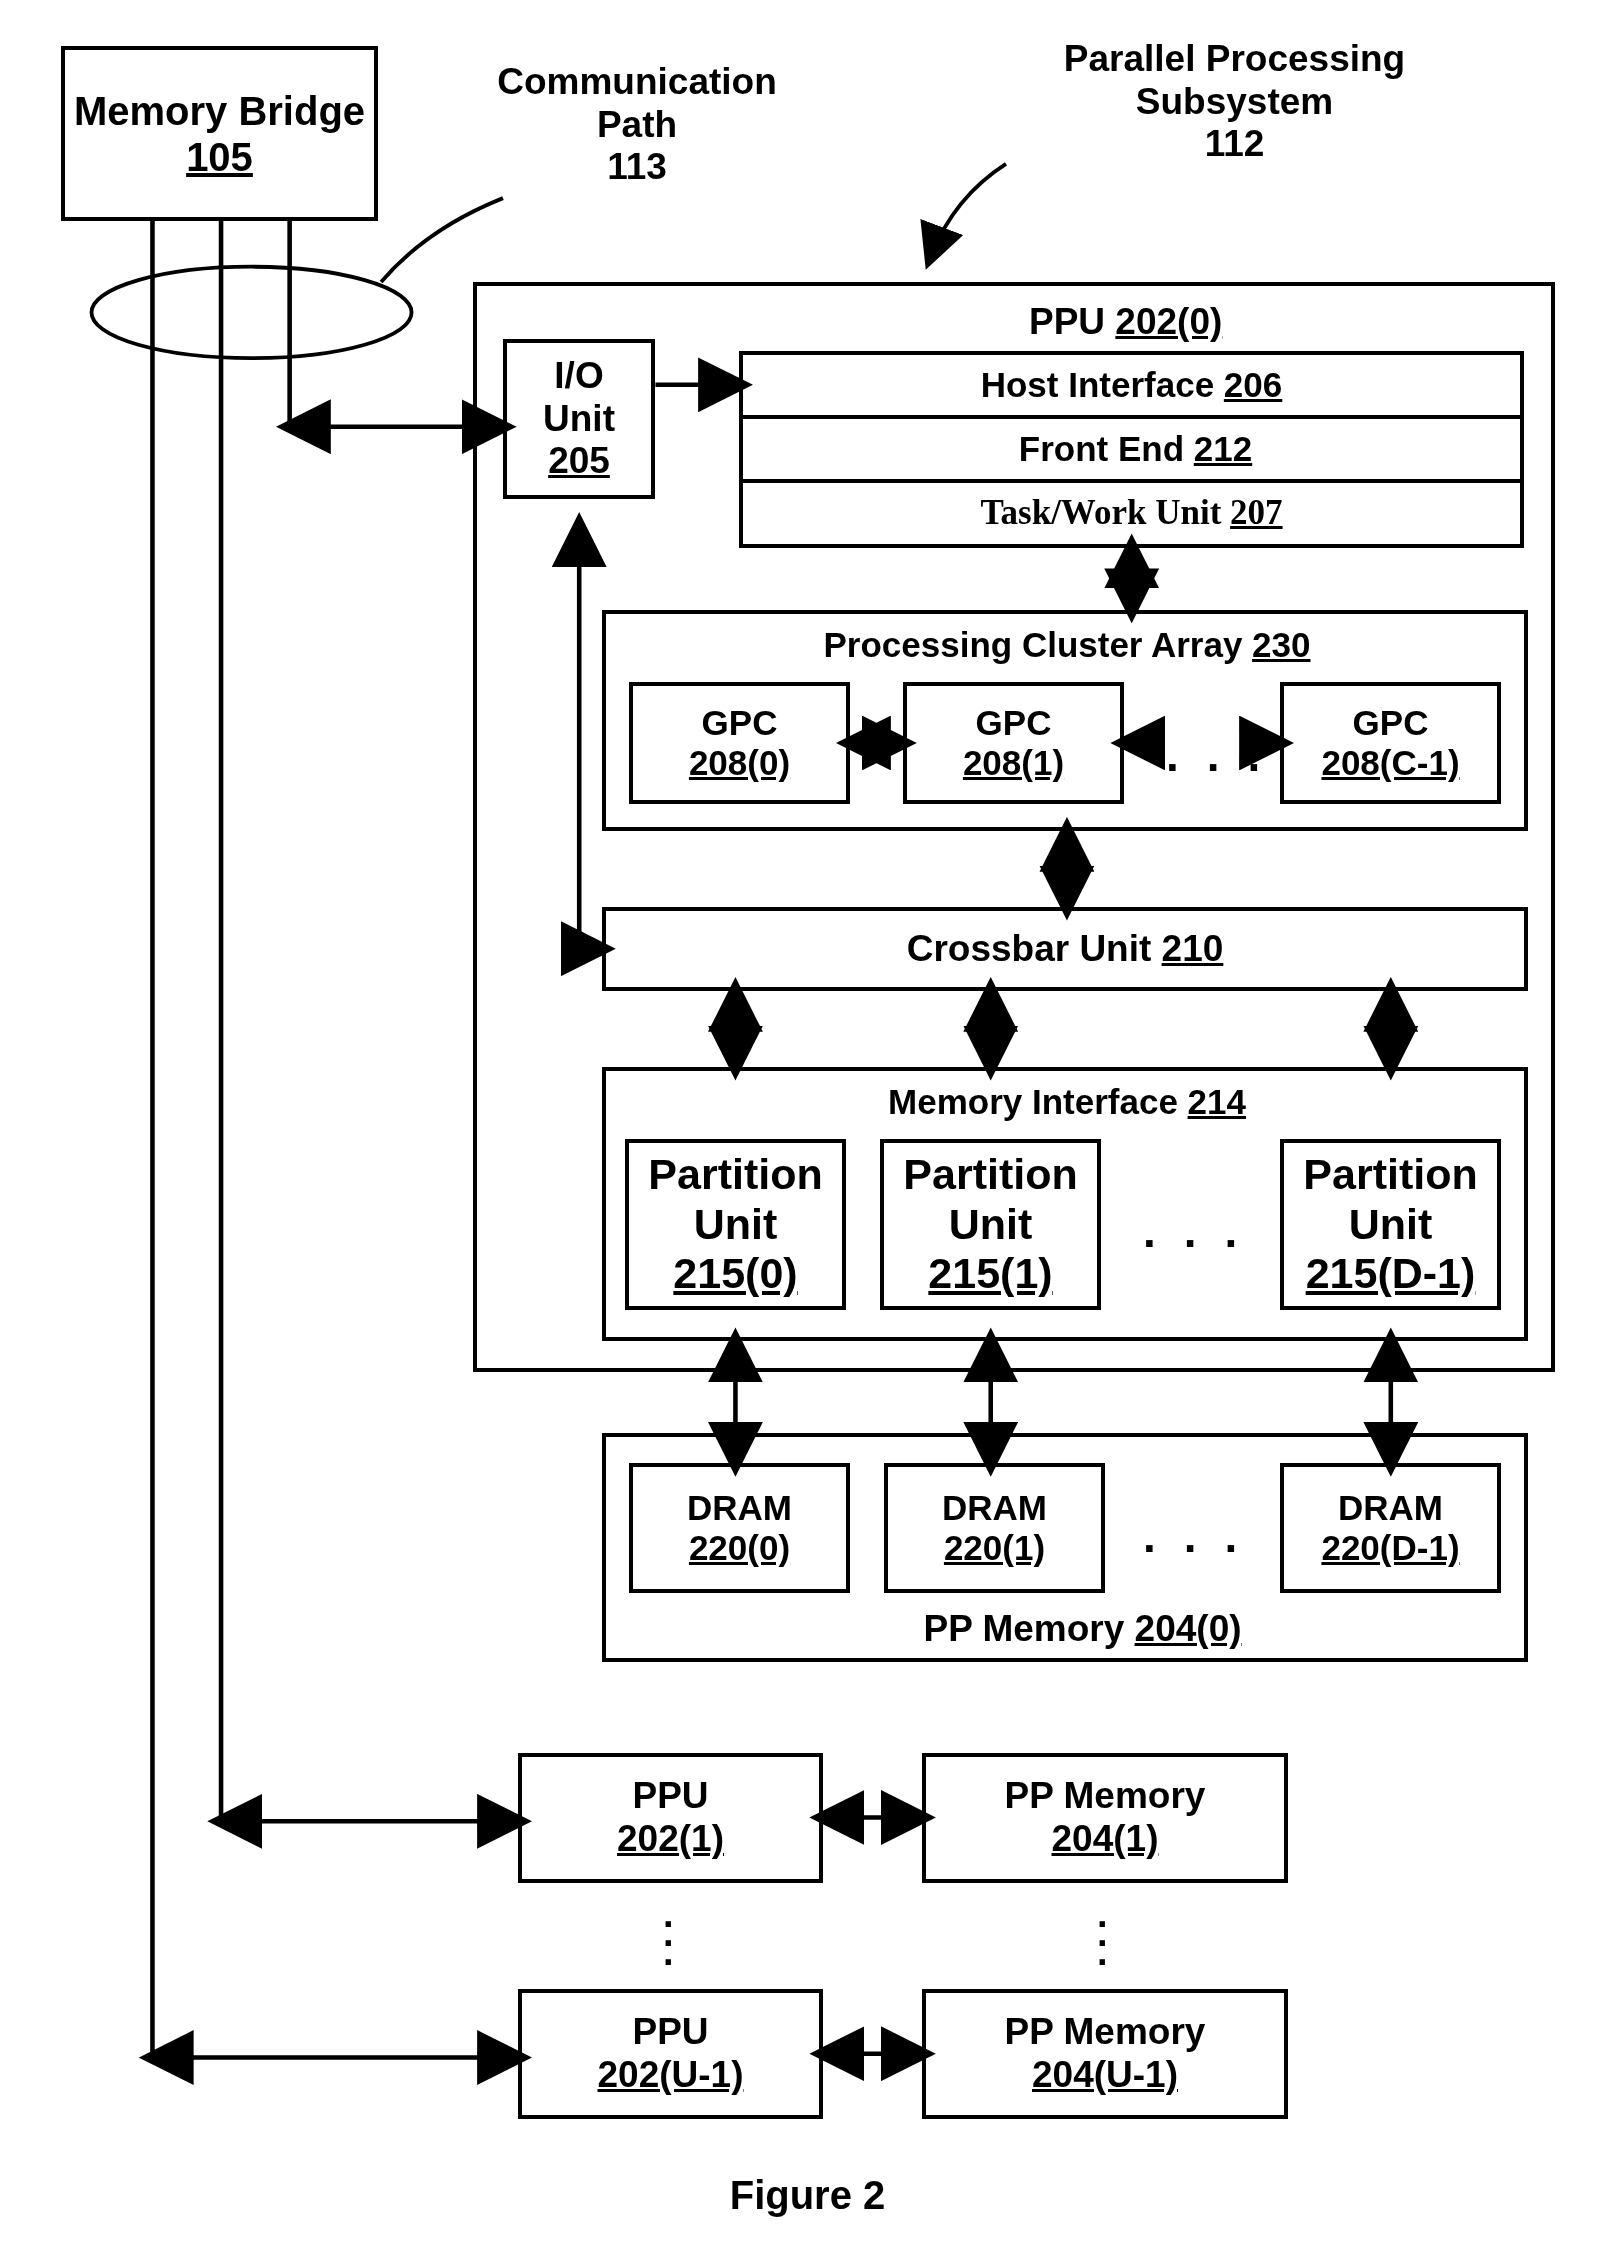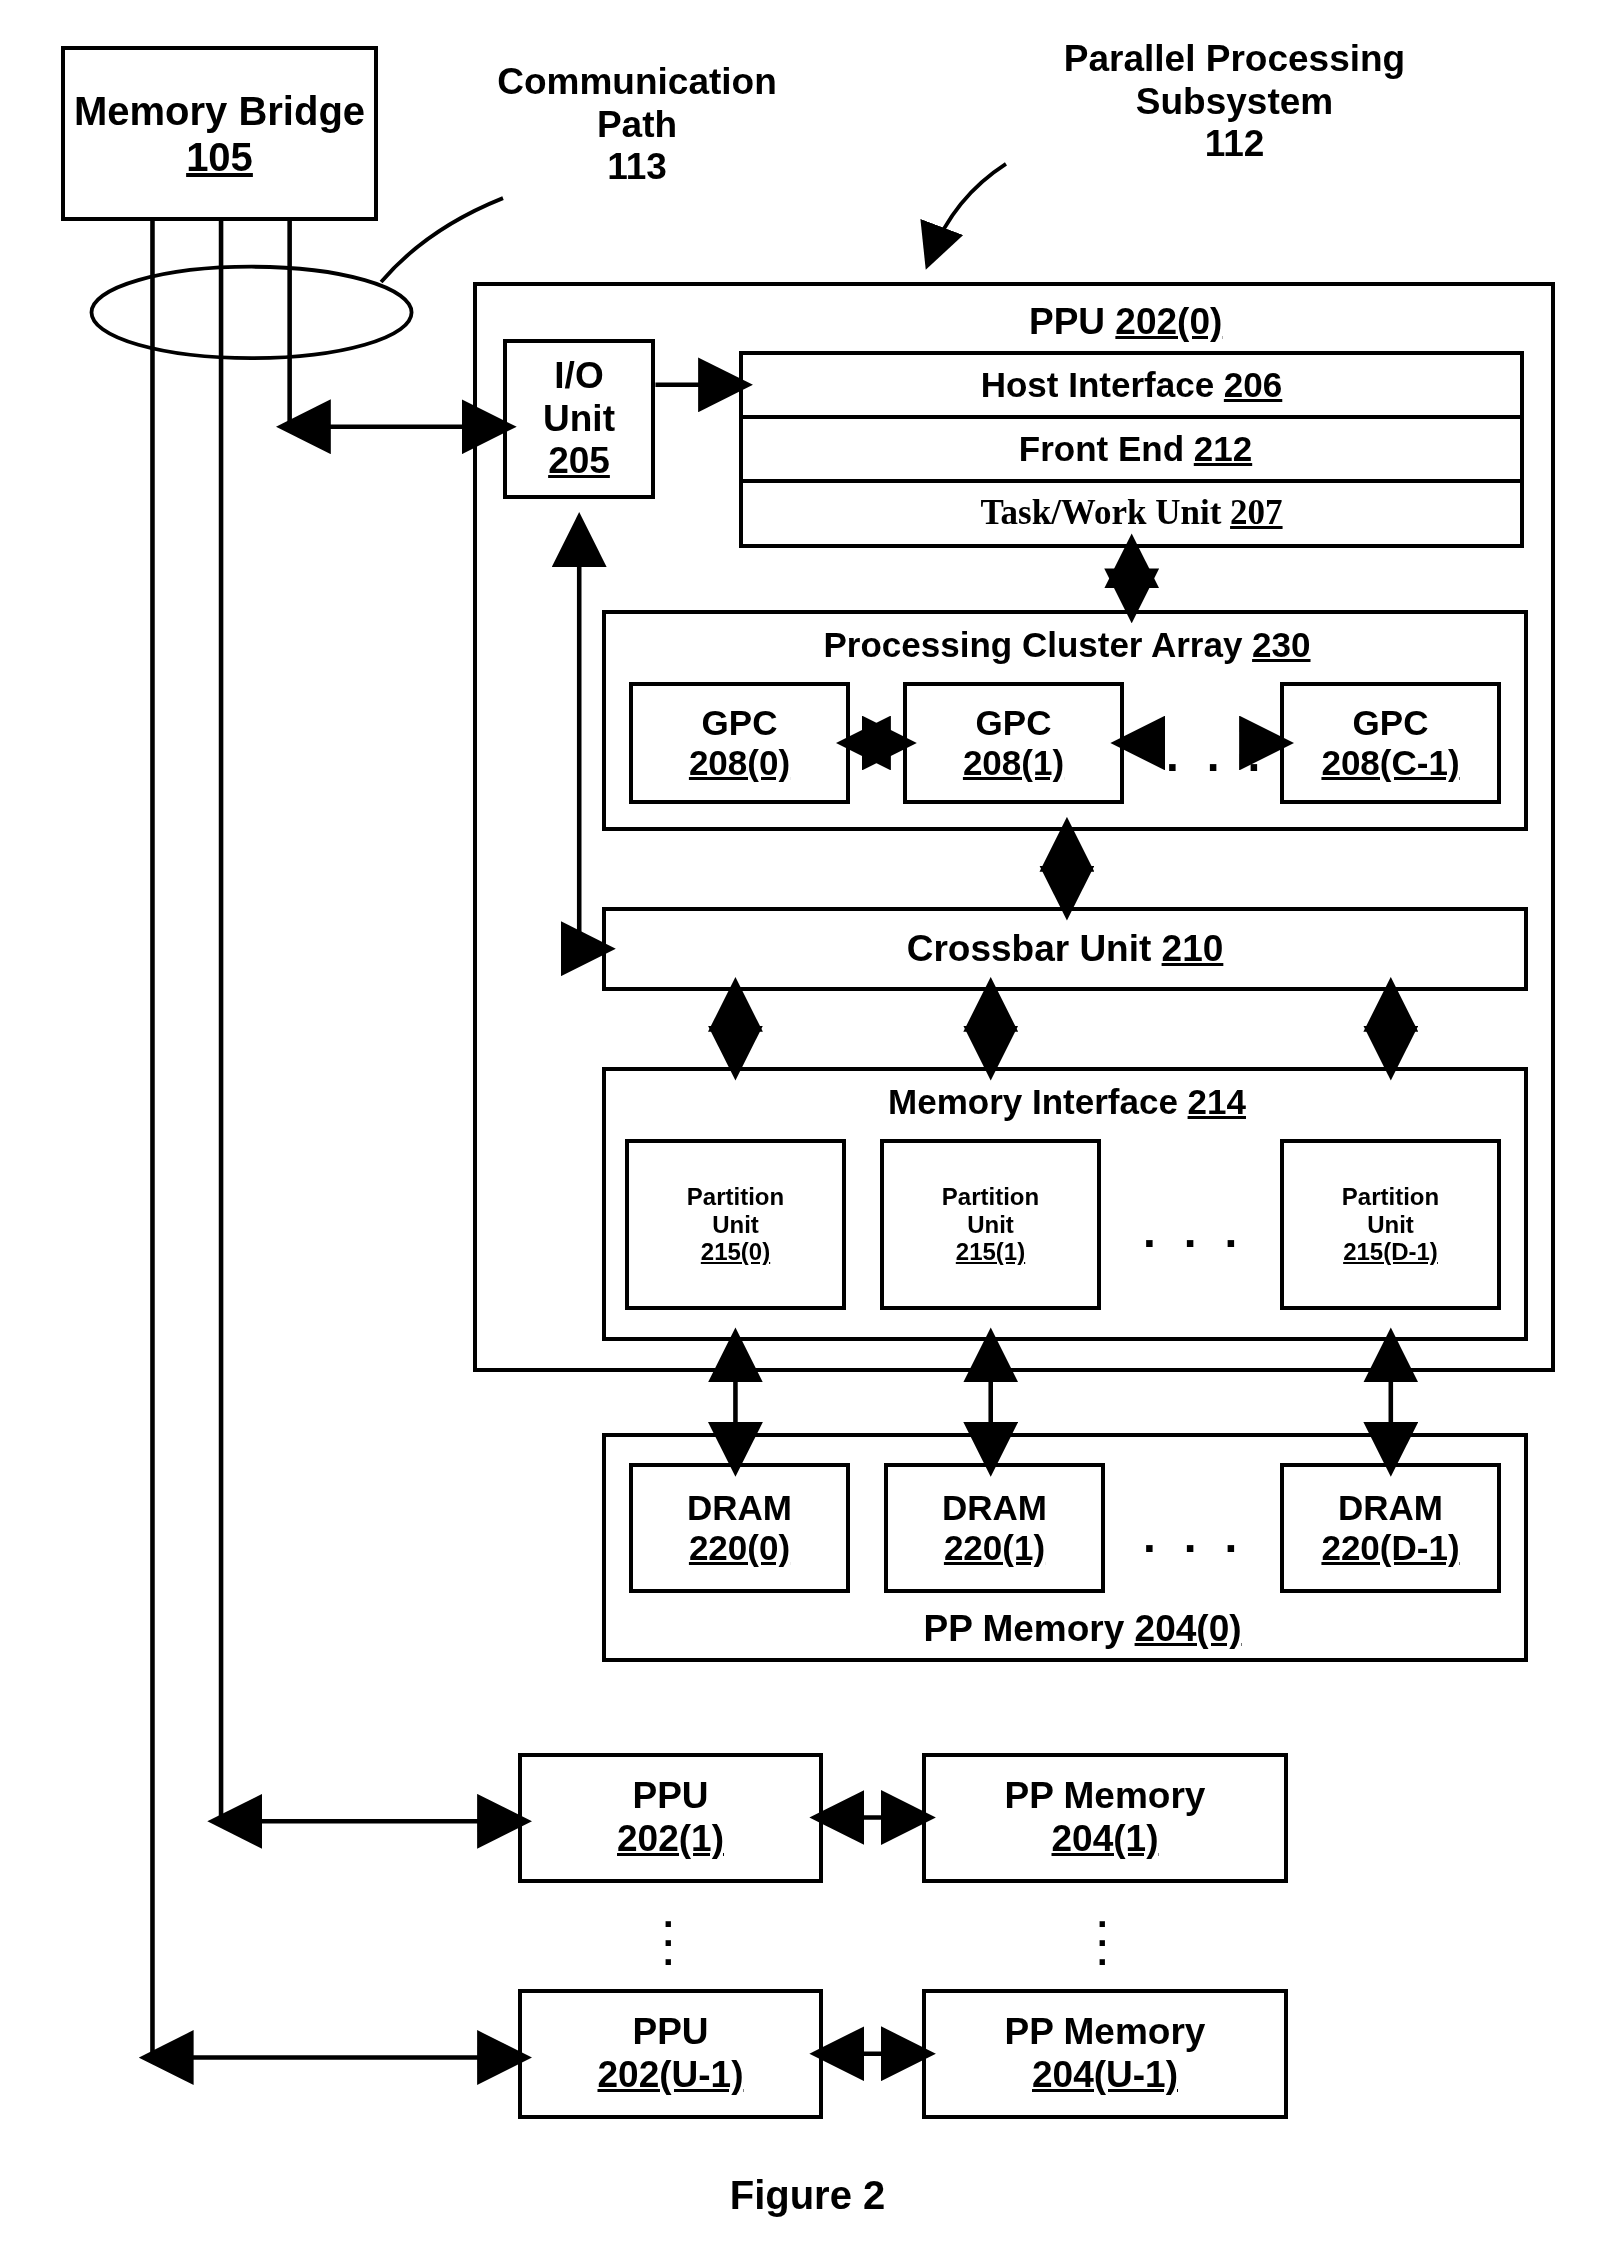"Partition" .fs44 { font-size: 24px -> 43px }
